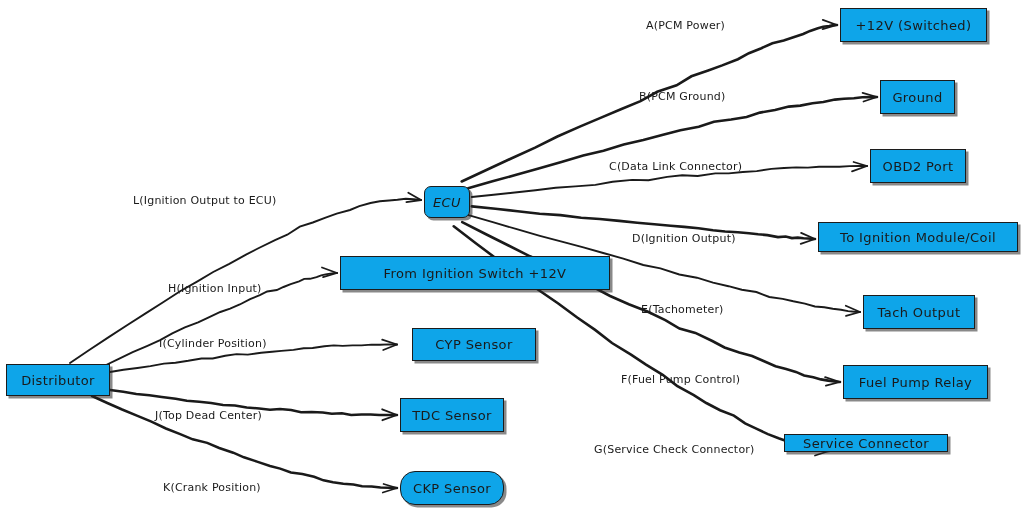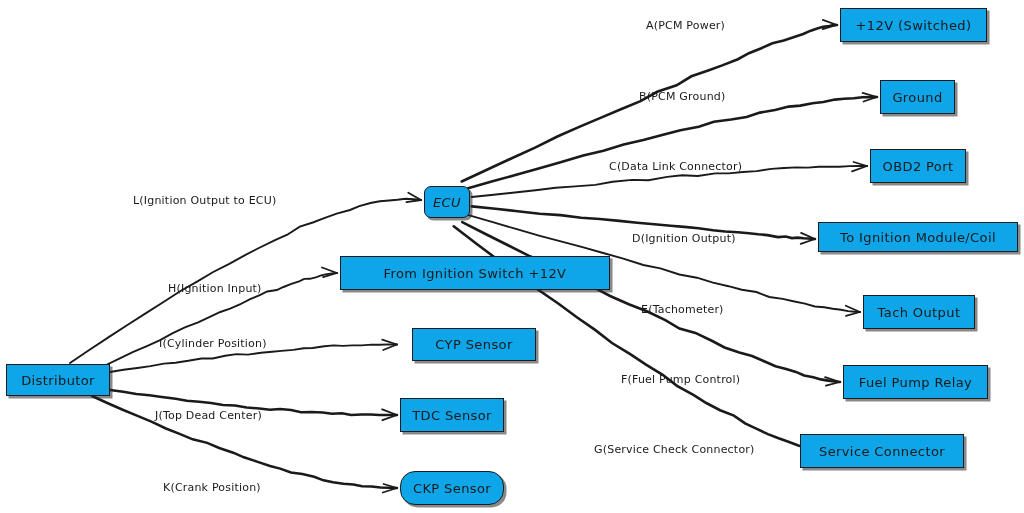"Service Connector" div.node { height: 34px -> 18px; left: 800px -> 784px }
